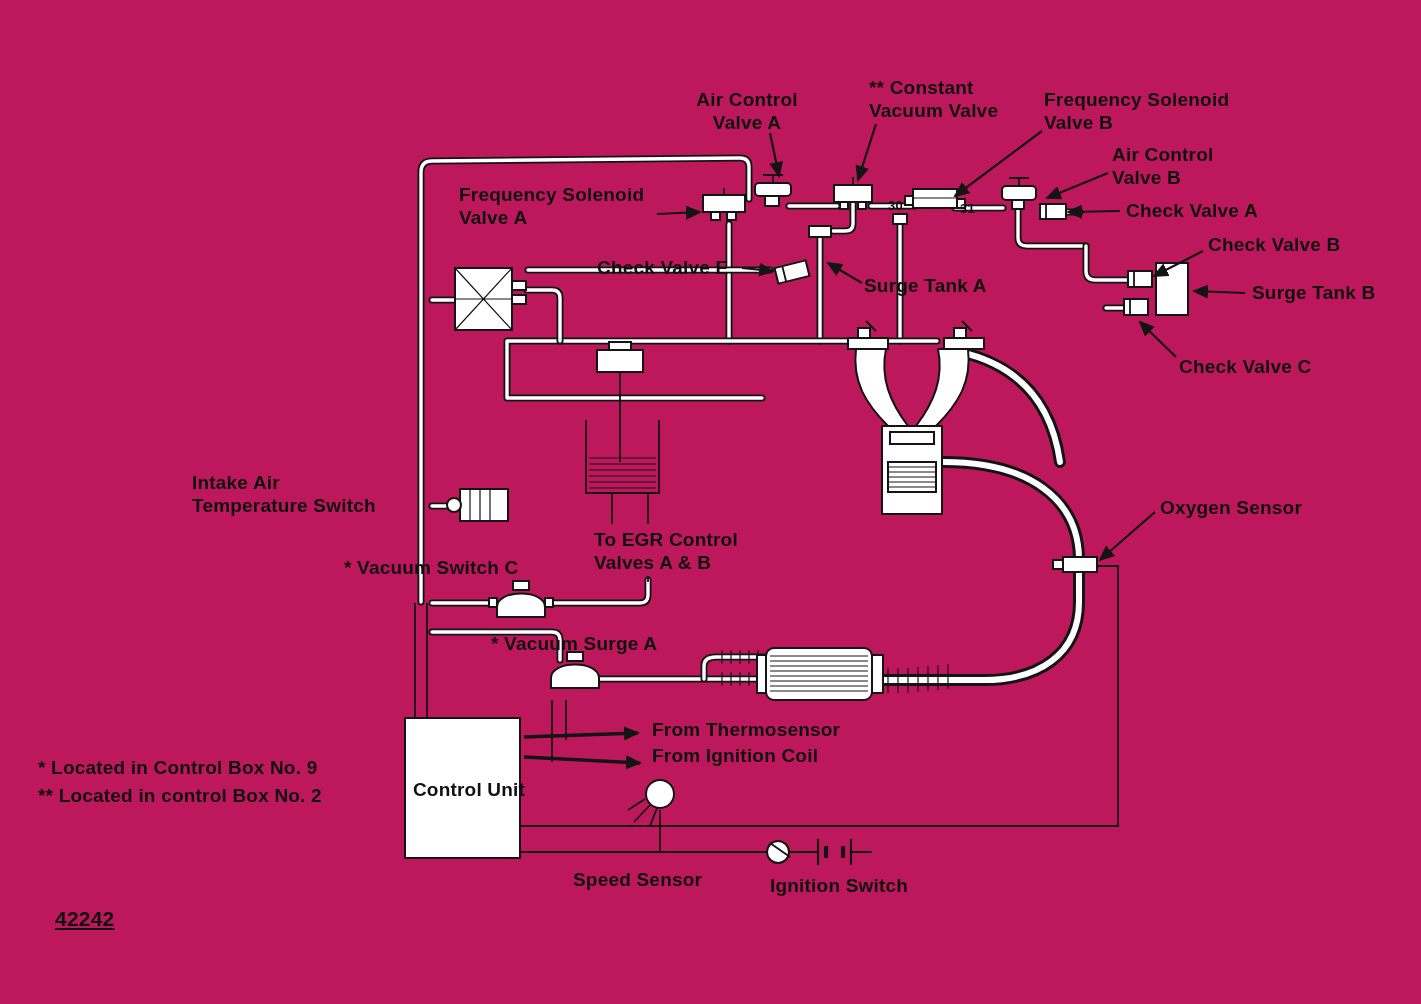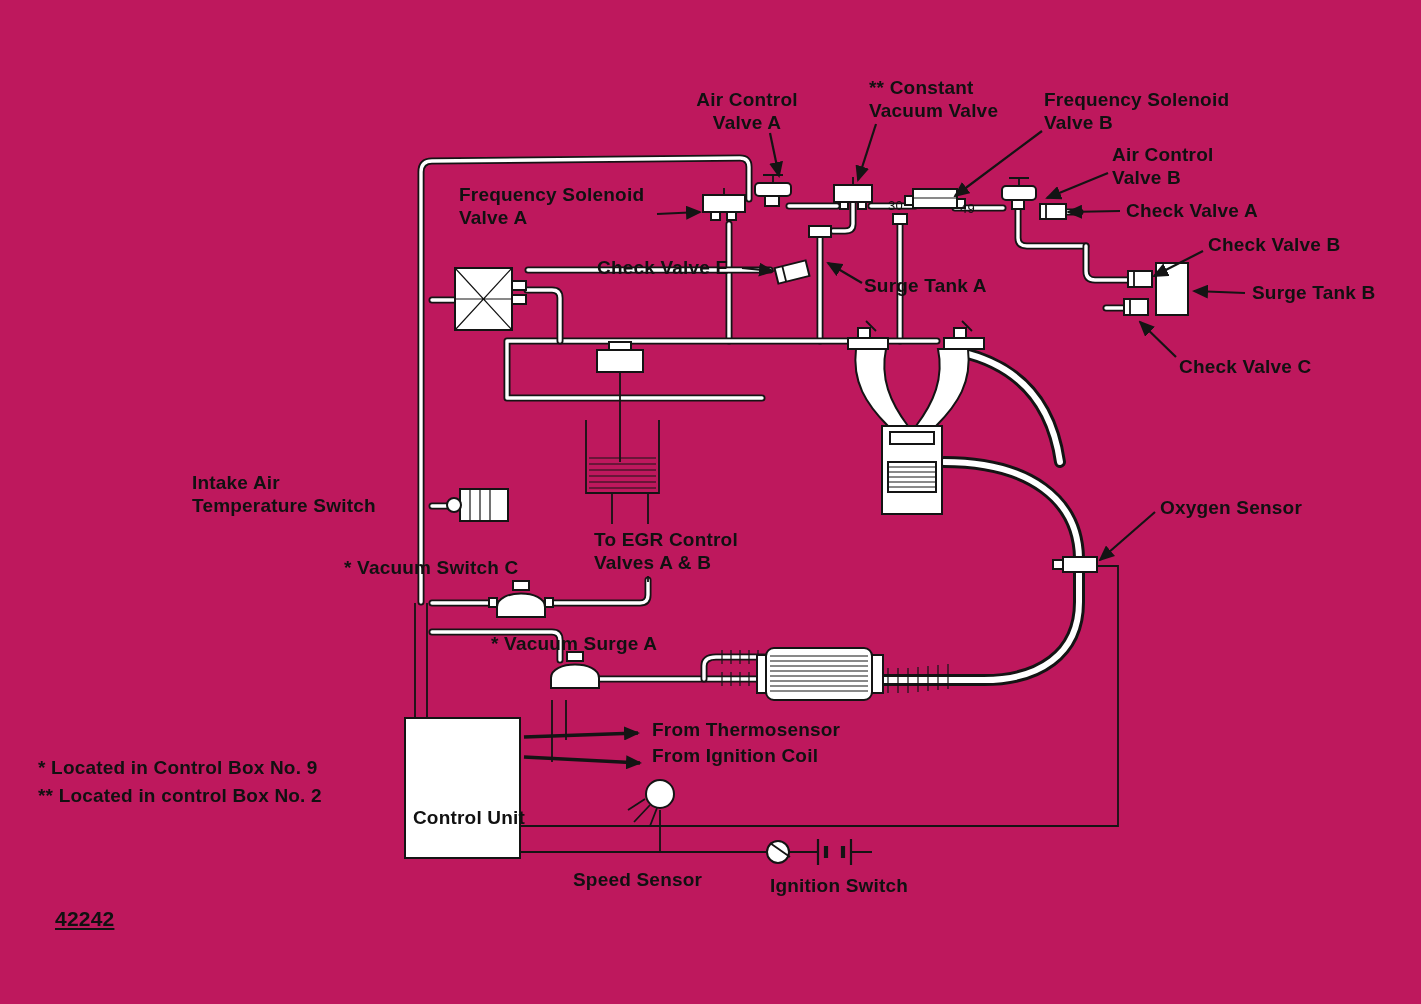"30" .lbl.small { font-weight: 400 -> 700 }
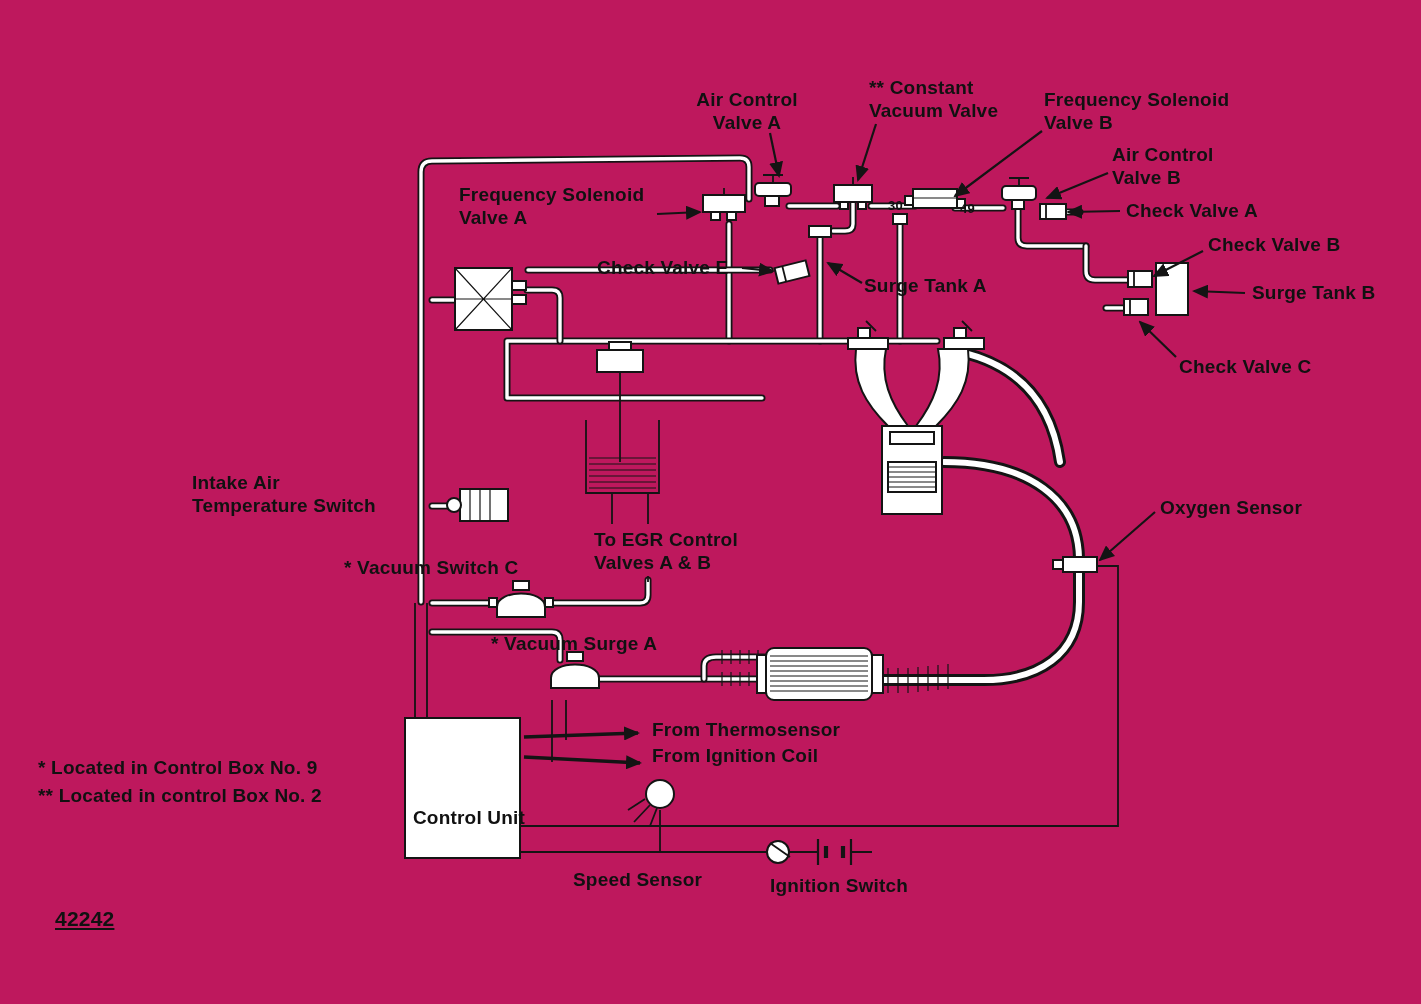"49" div.lbl { text: 49 -> 31 }
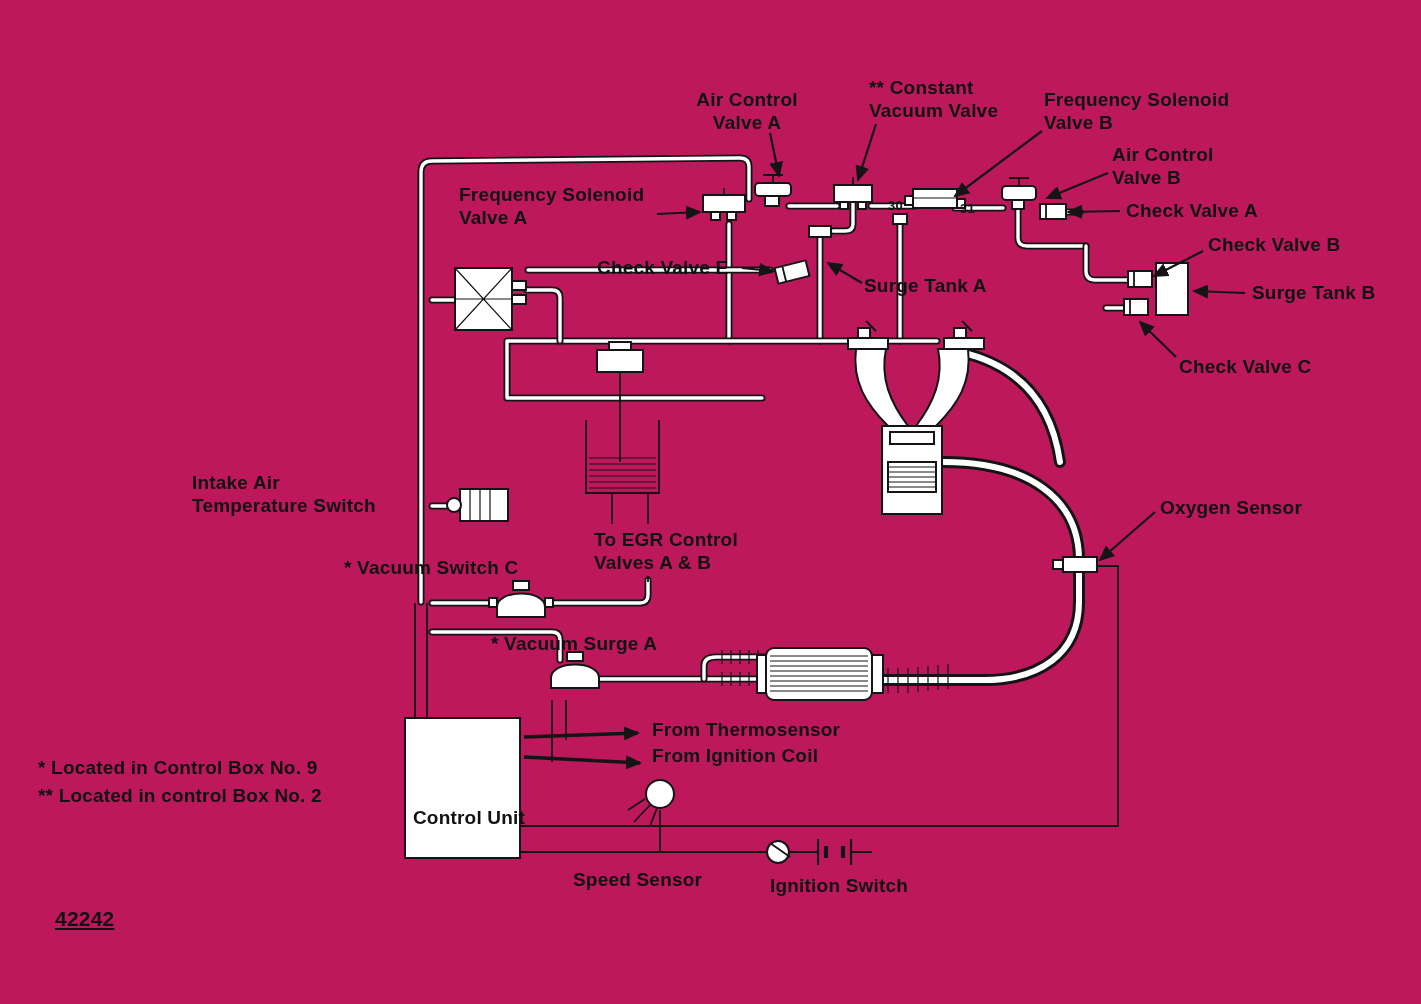"Control Unit" div.lbl { top: 806px -> 778px }
